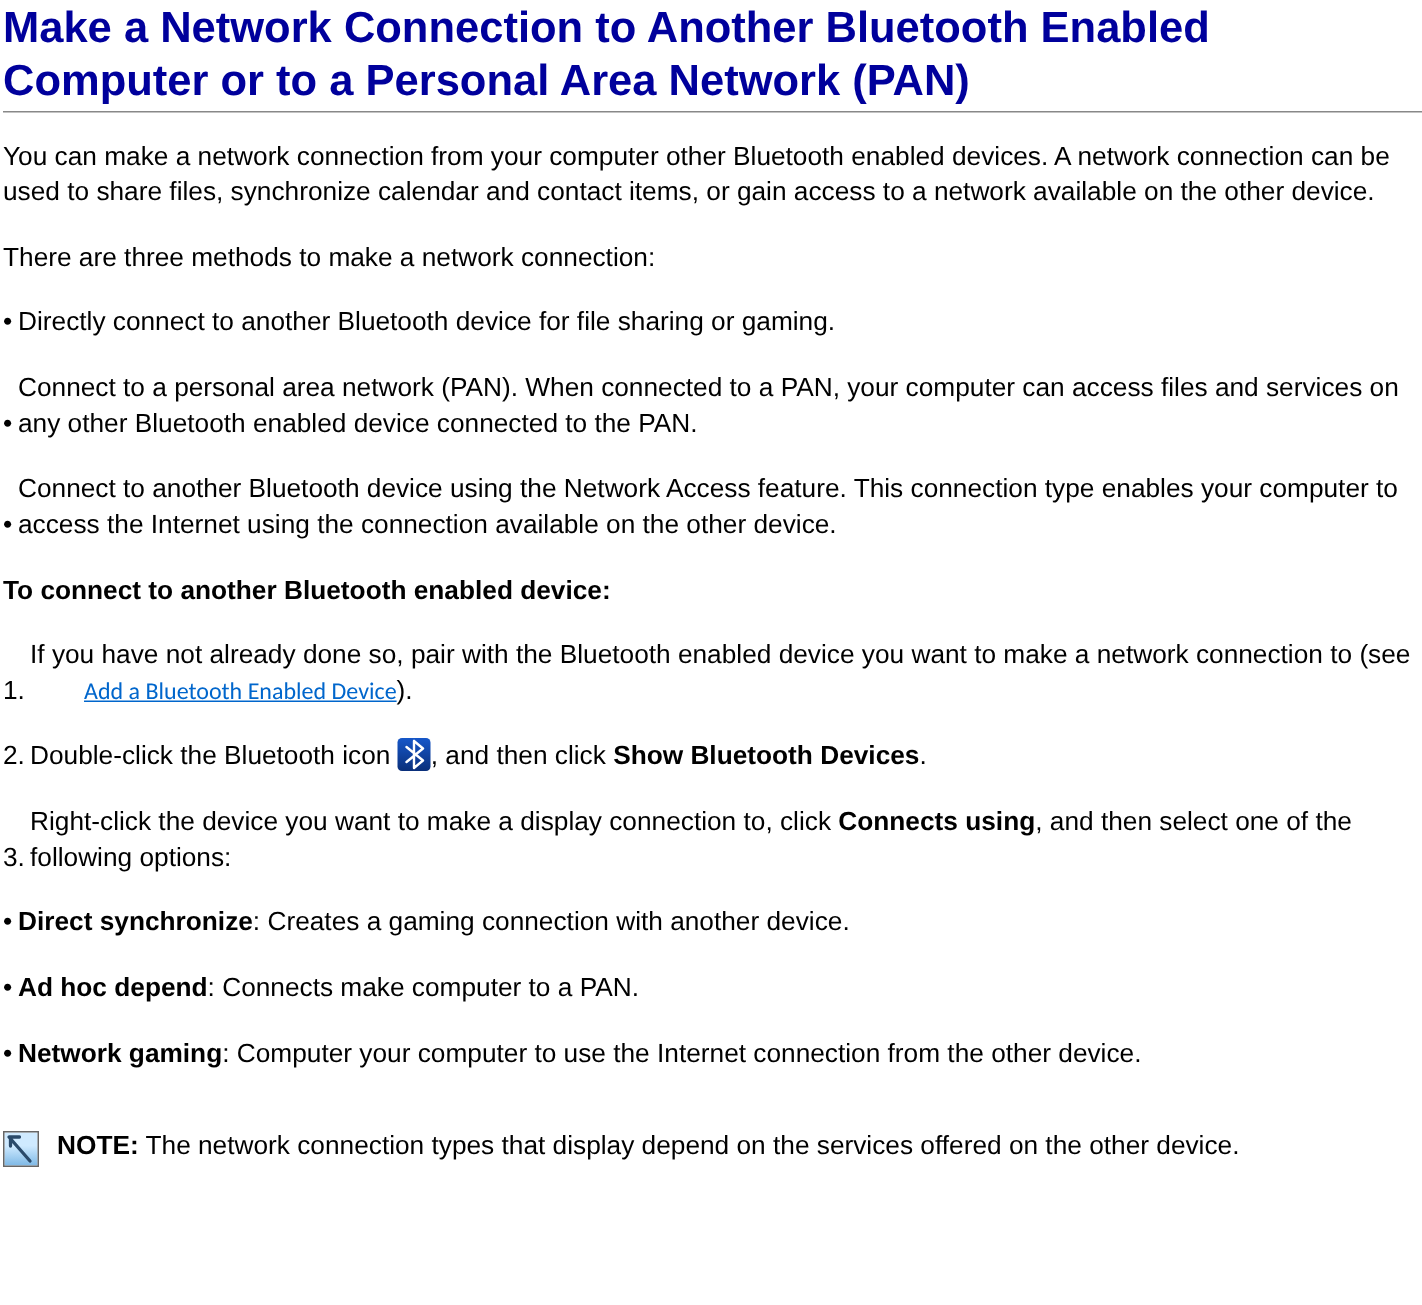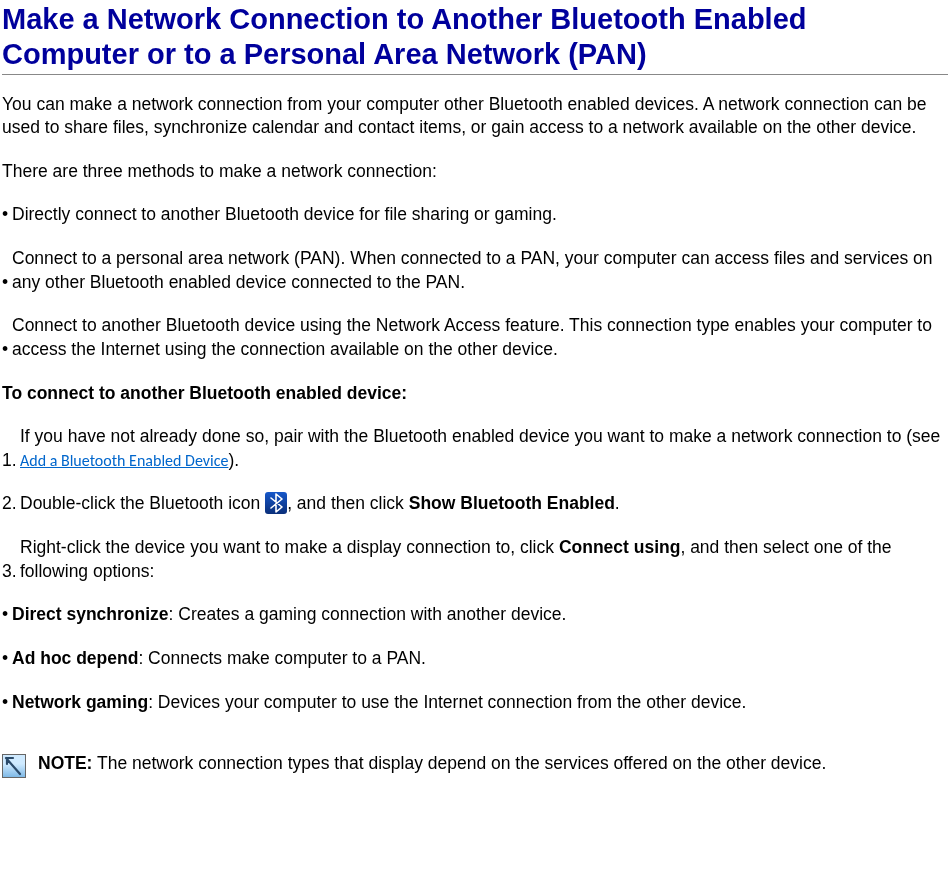"Add a Bluetooth Enabled Device" a.doc-link { margin-left: none -> 36px }
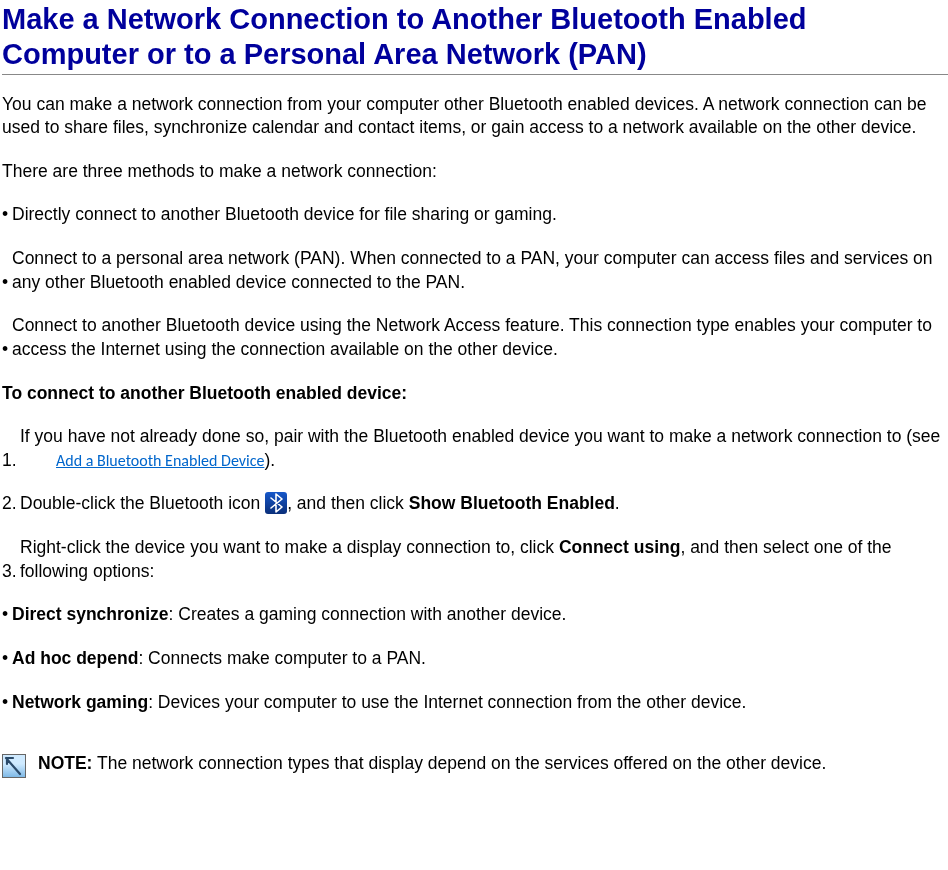"Show Bluetooth Enabled" span.bold { text: Enabled -> Devices }
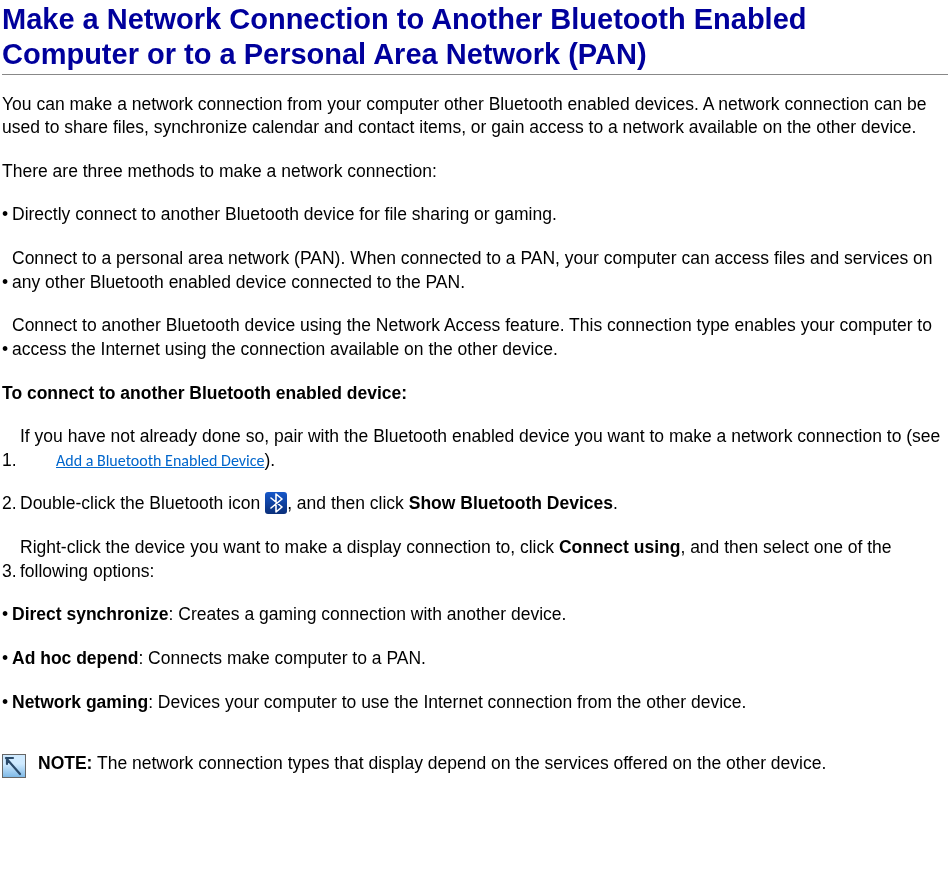"Connect using" span.bold { text: Connect -> Connects }
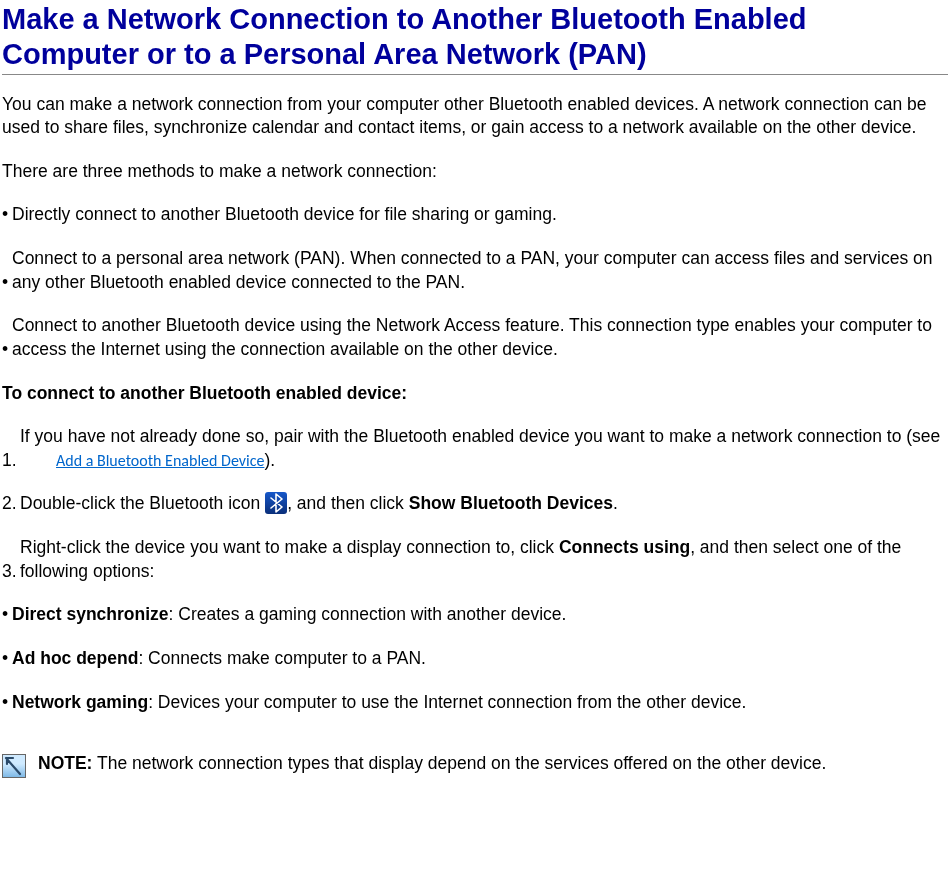": Devices your computer to" span { text: Devices -> Computer }
